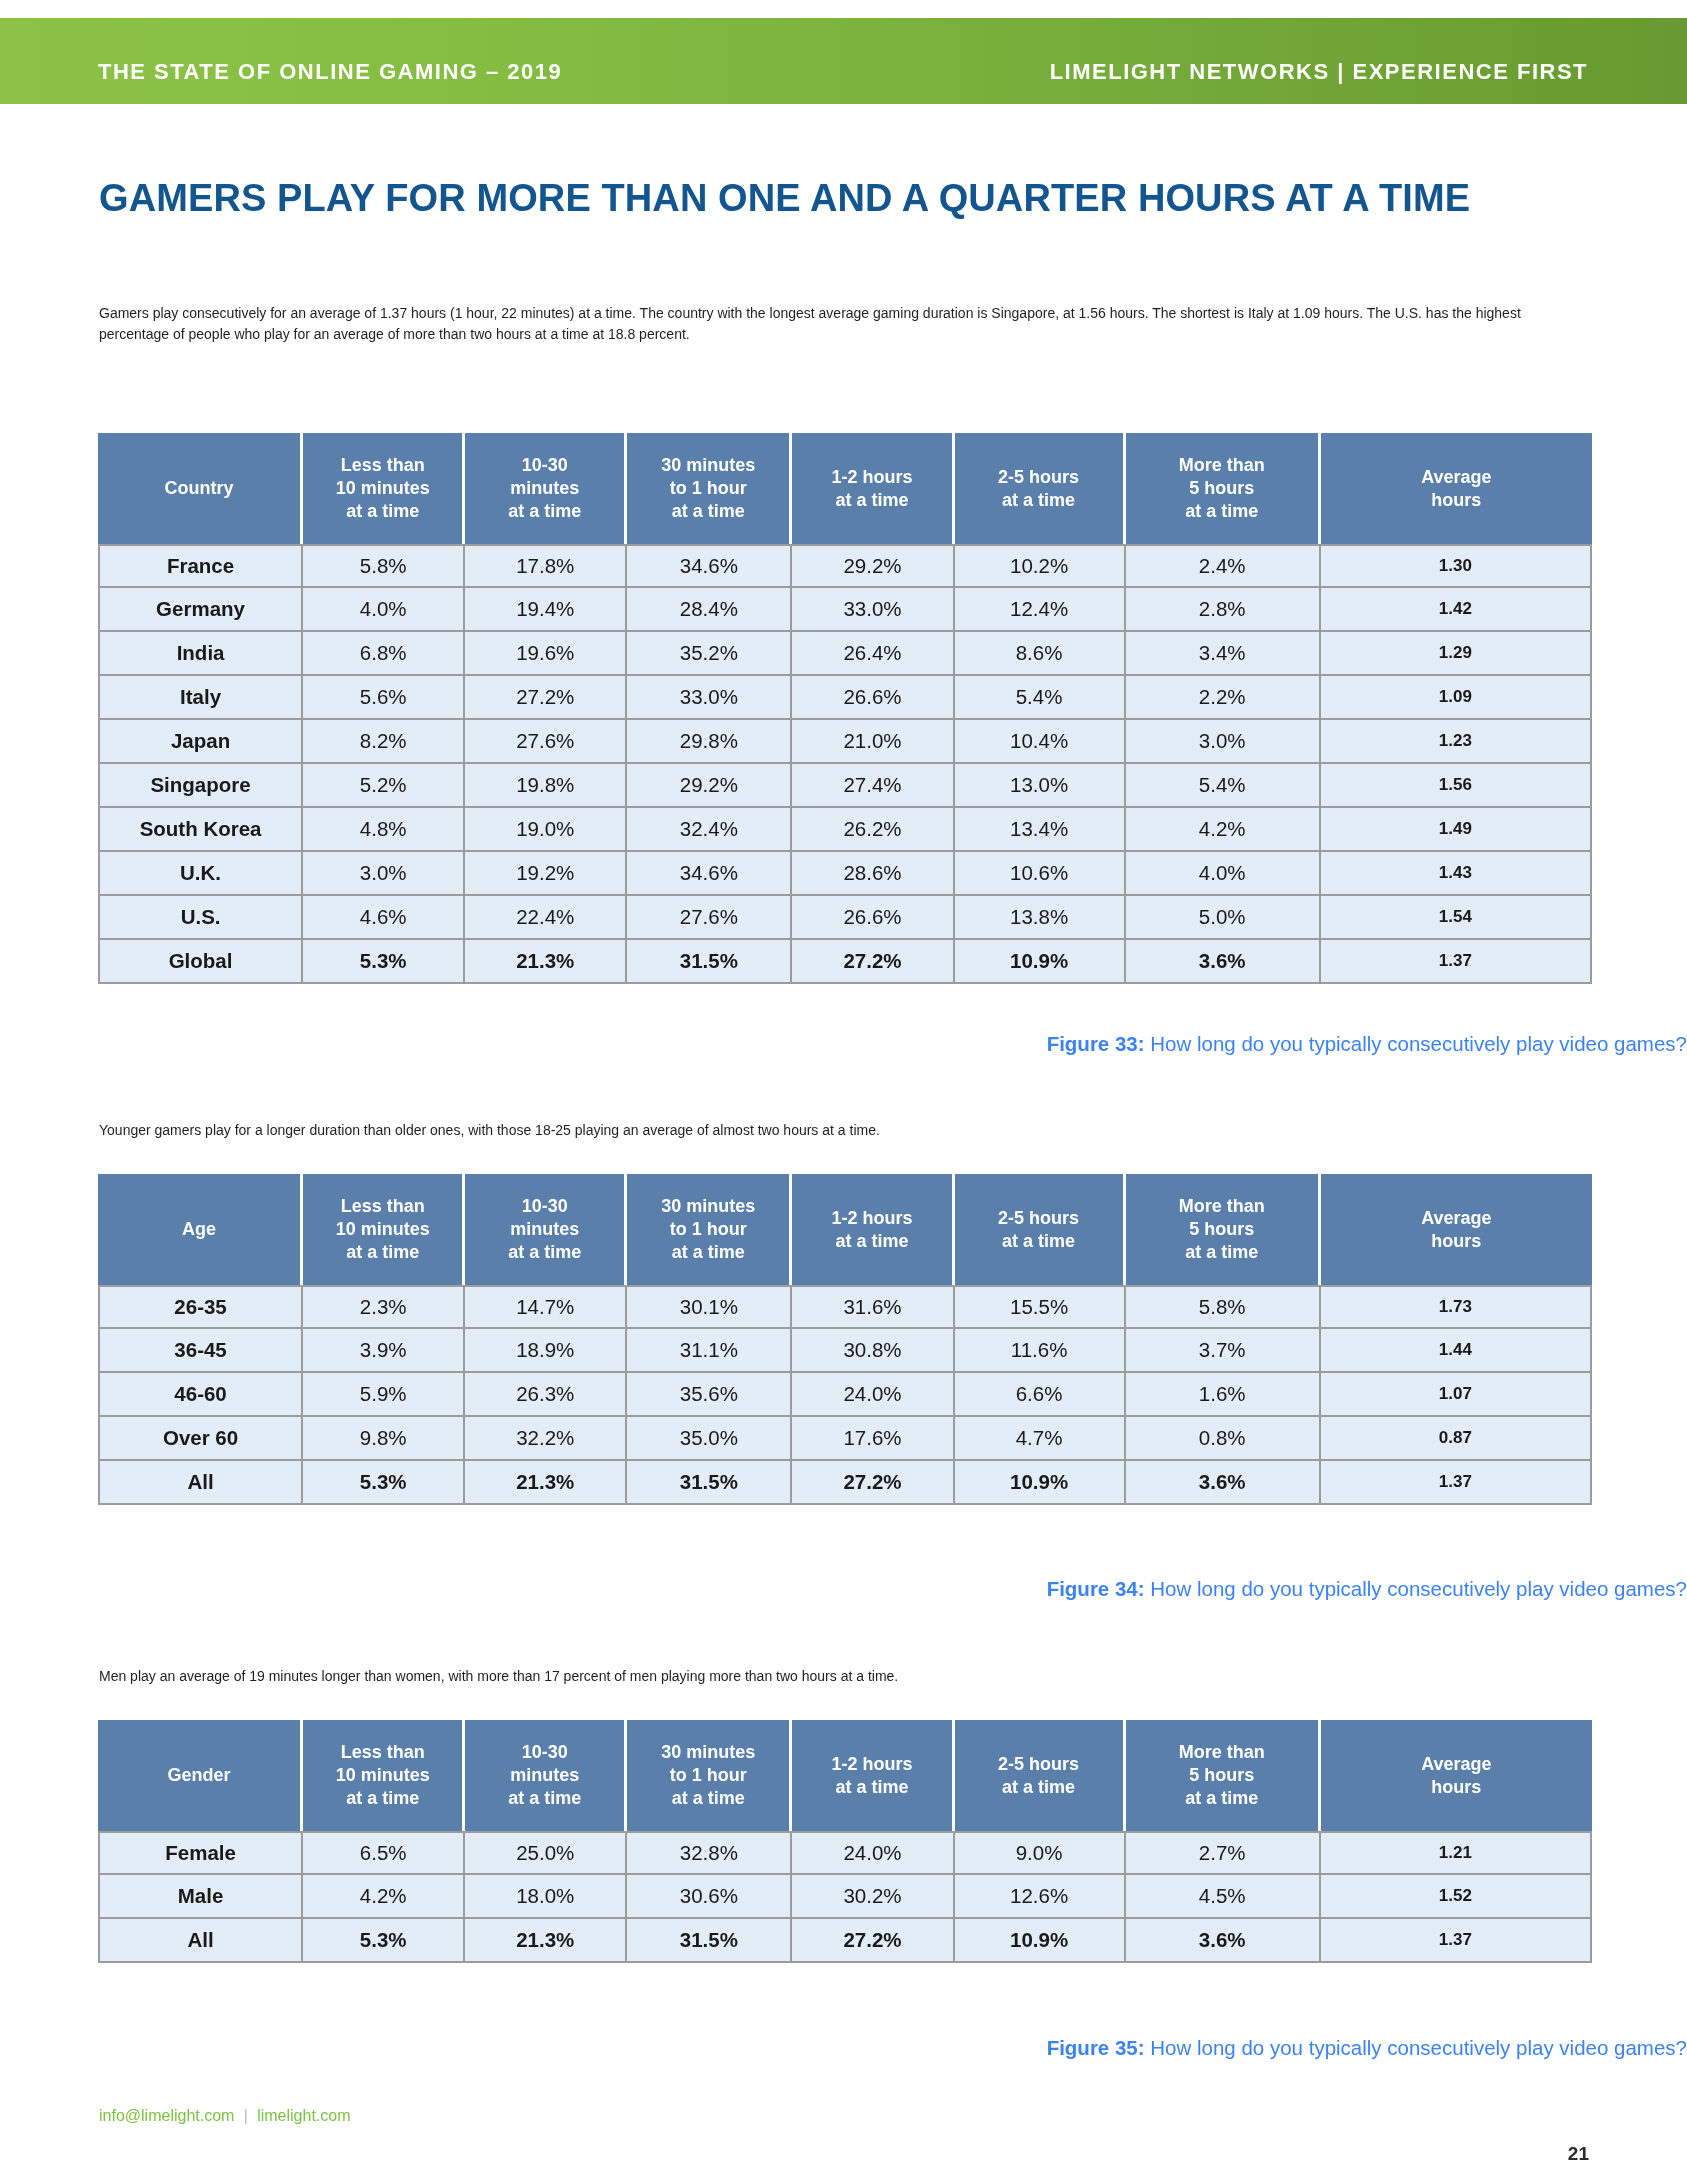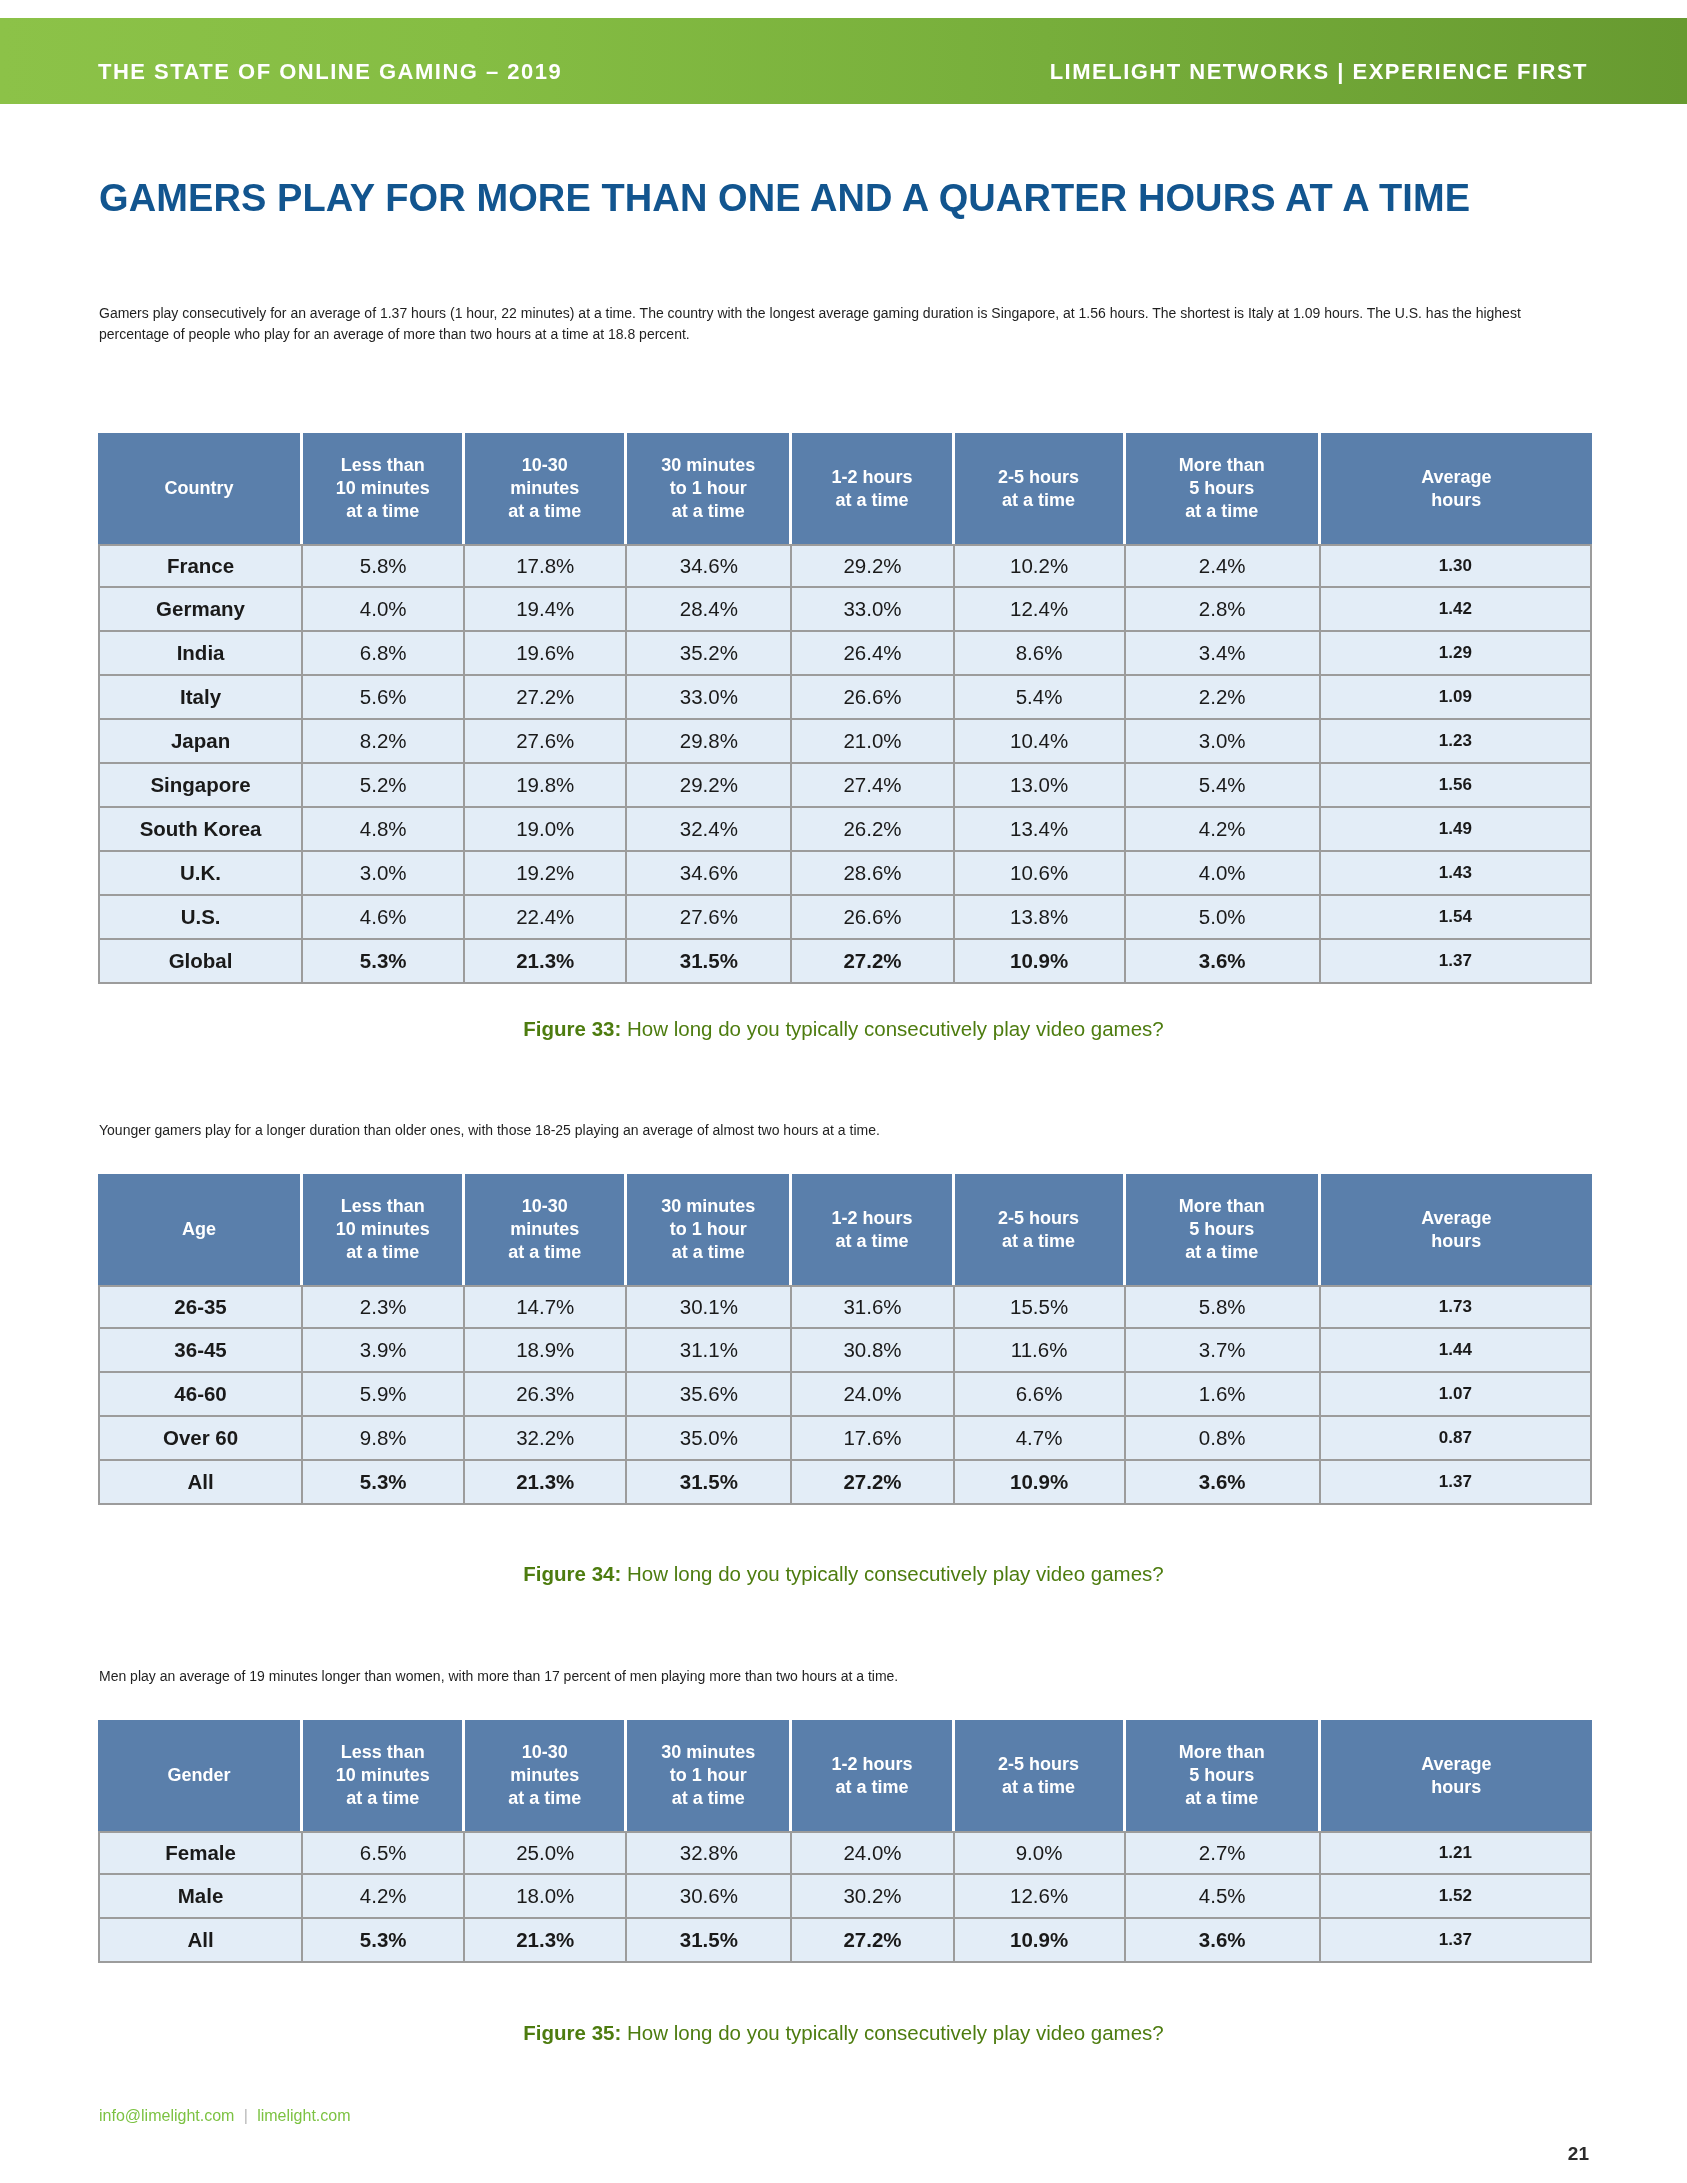"Figure 33: How long do" .fig-cap { color: #4d7c0f -> #3b82f6; margin-top: none -> 15px; text-align: center -> right }
